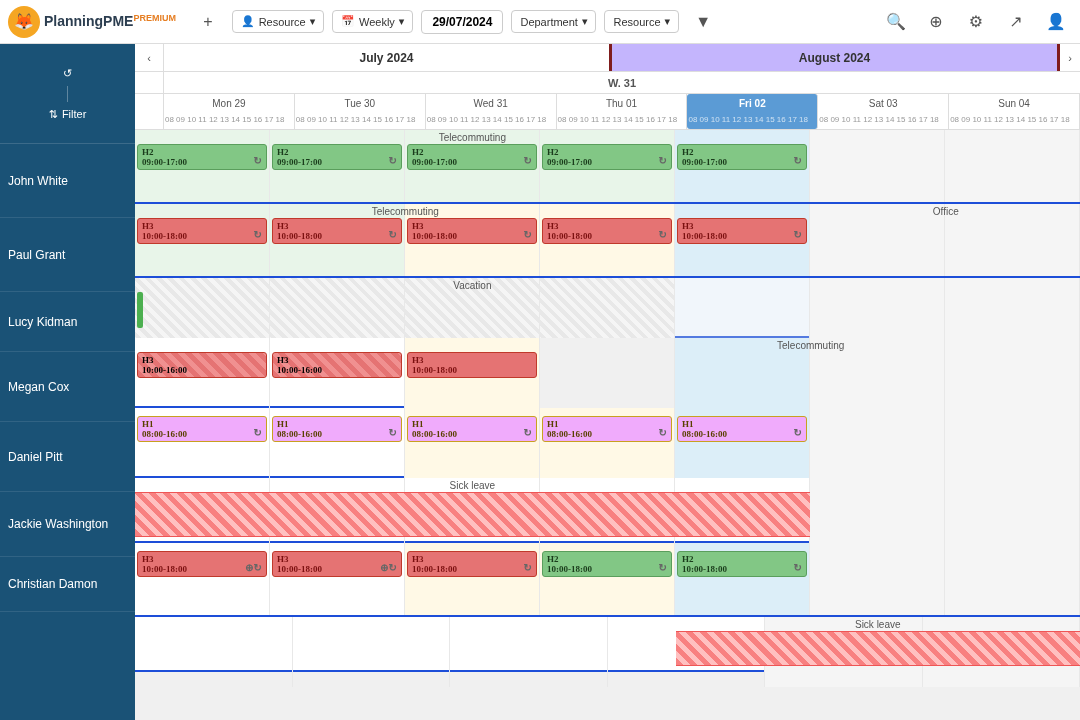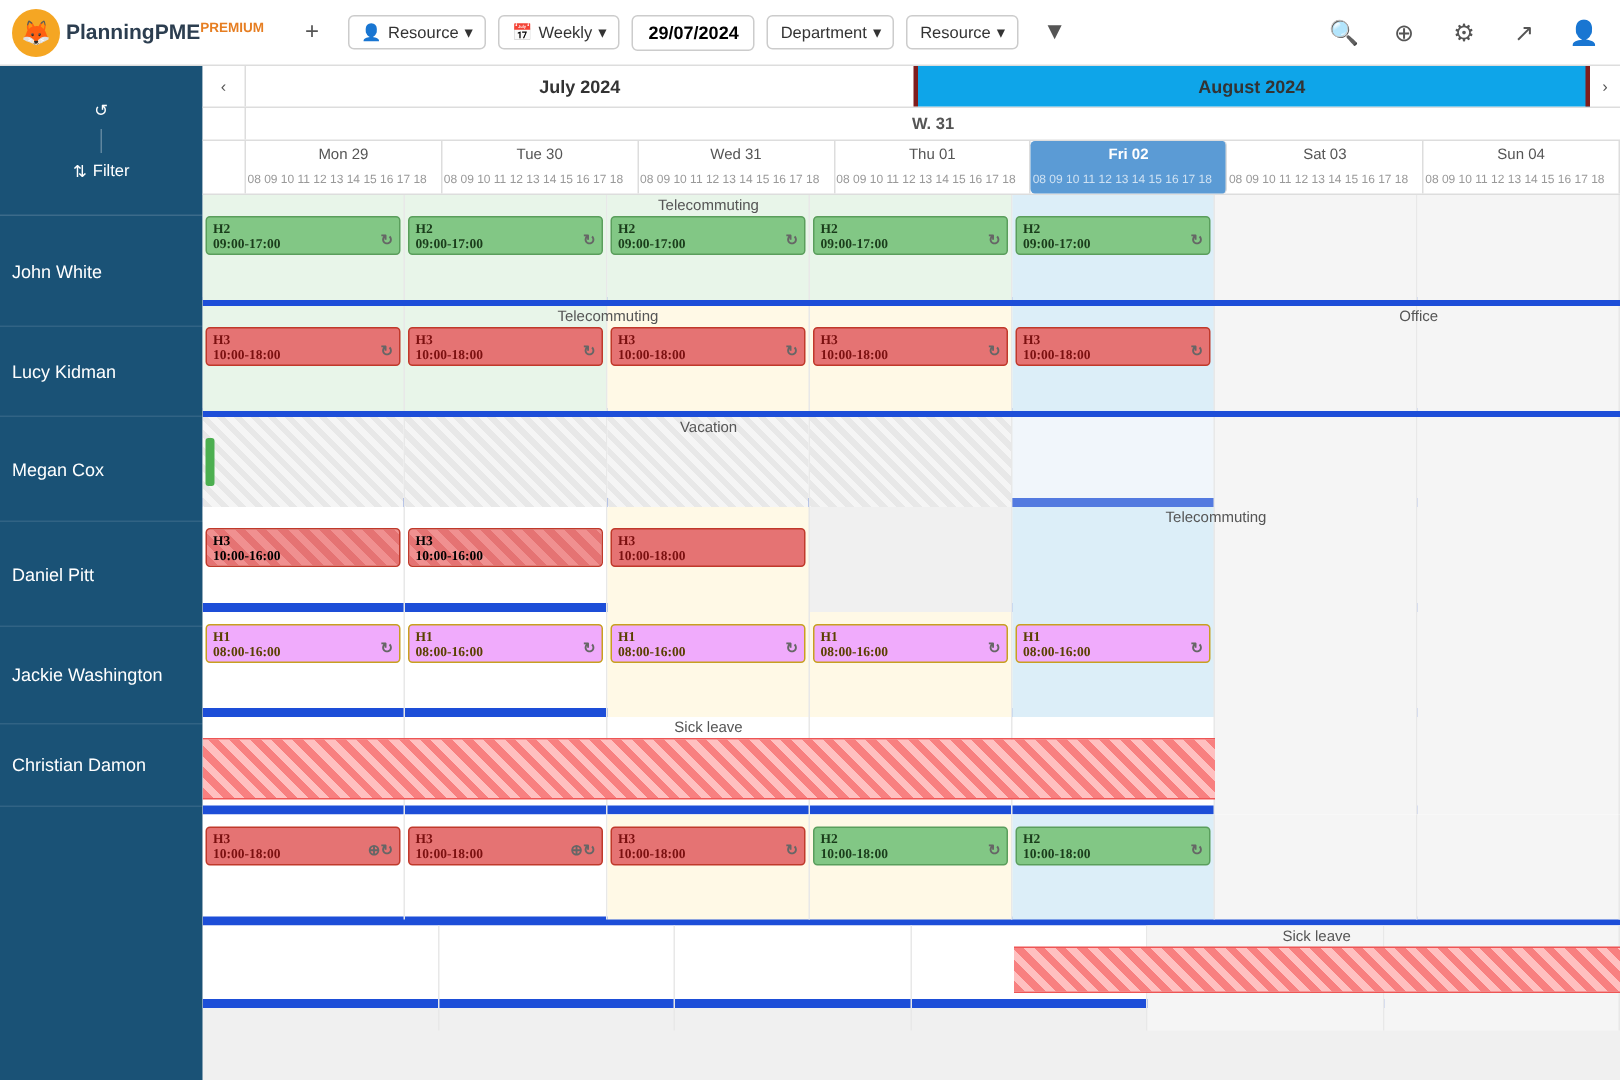"August 2024" .month-cell.highlight { background: #0ea5e9 -> #c4b5fd }
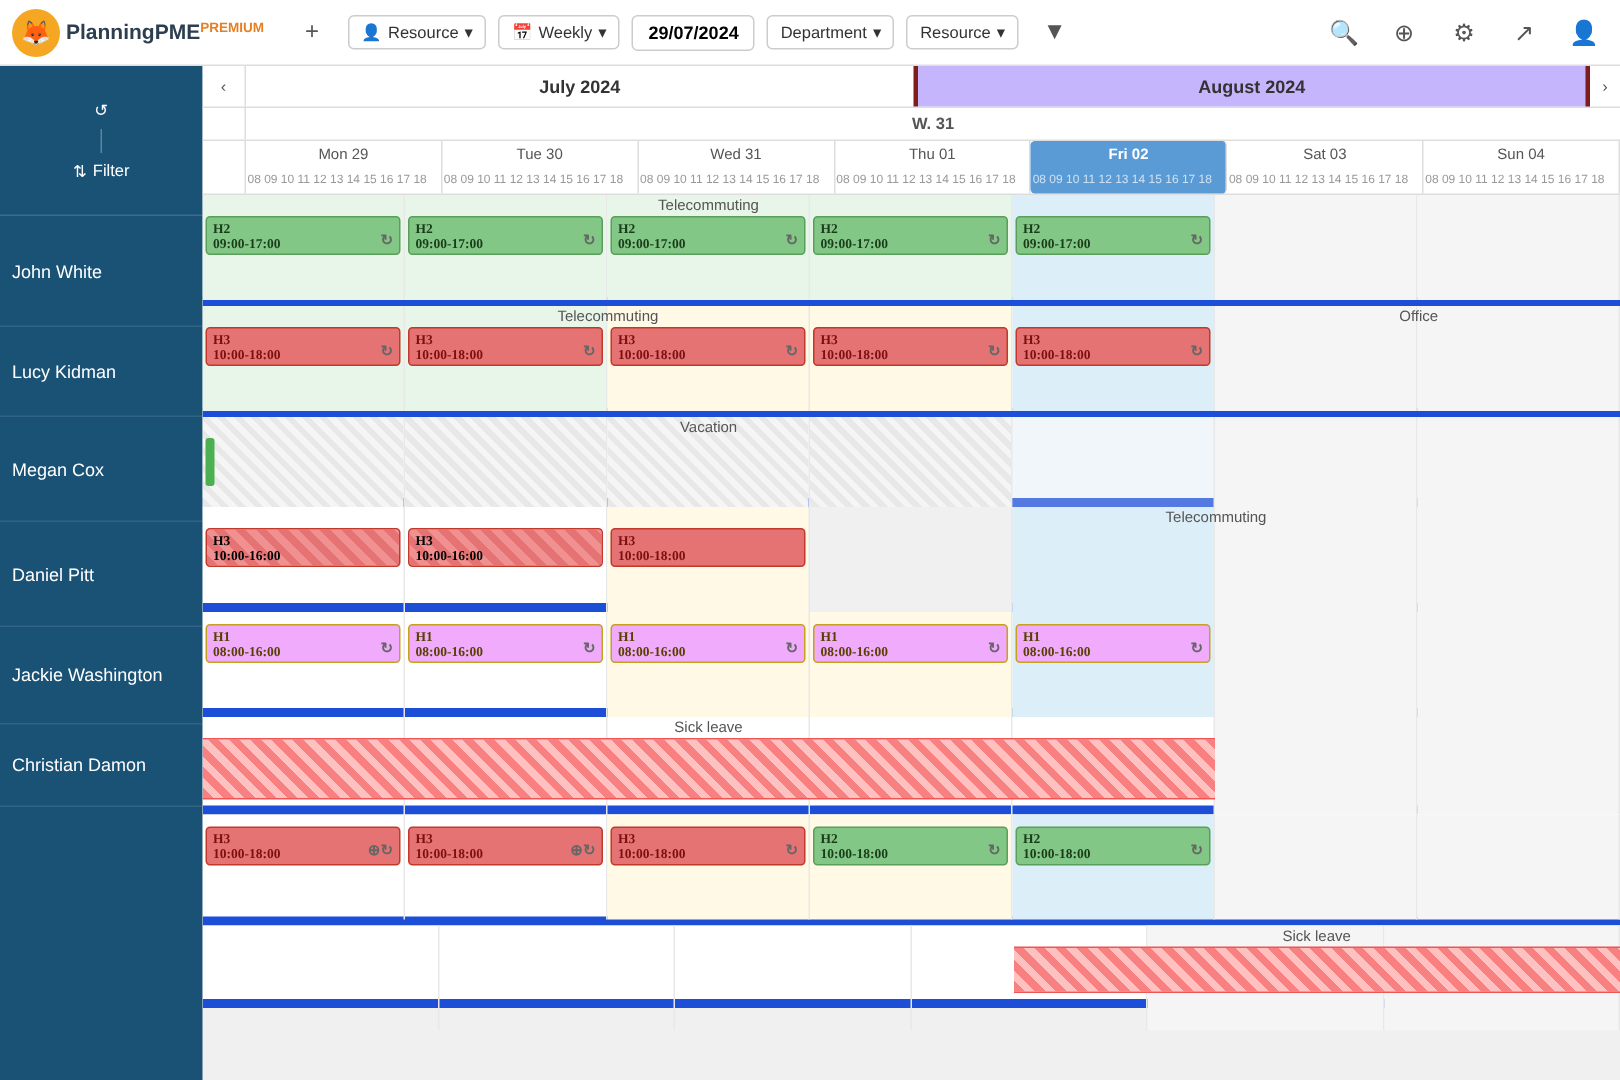"Telecommuting" .resource-row { border-bottom: 6px solid #1d4ed8 -> 2px solid #1d4ed8 }
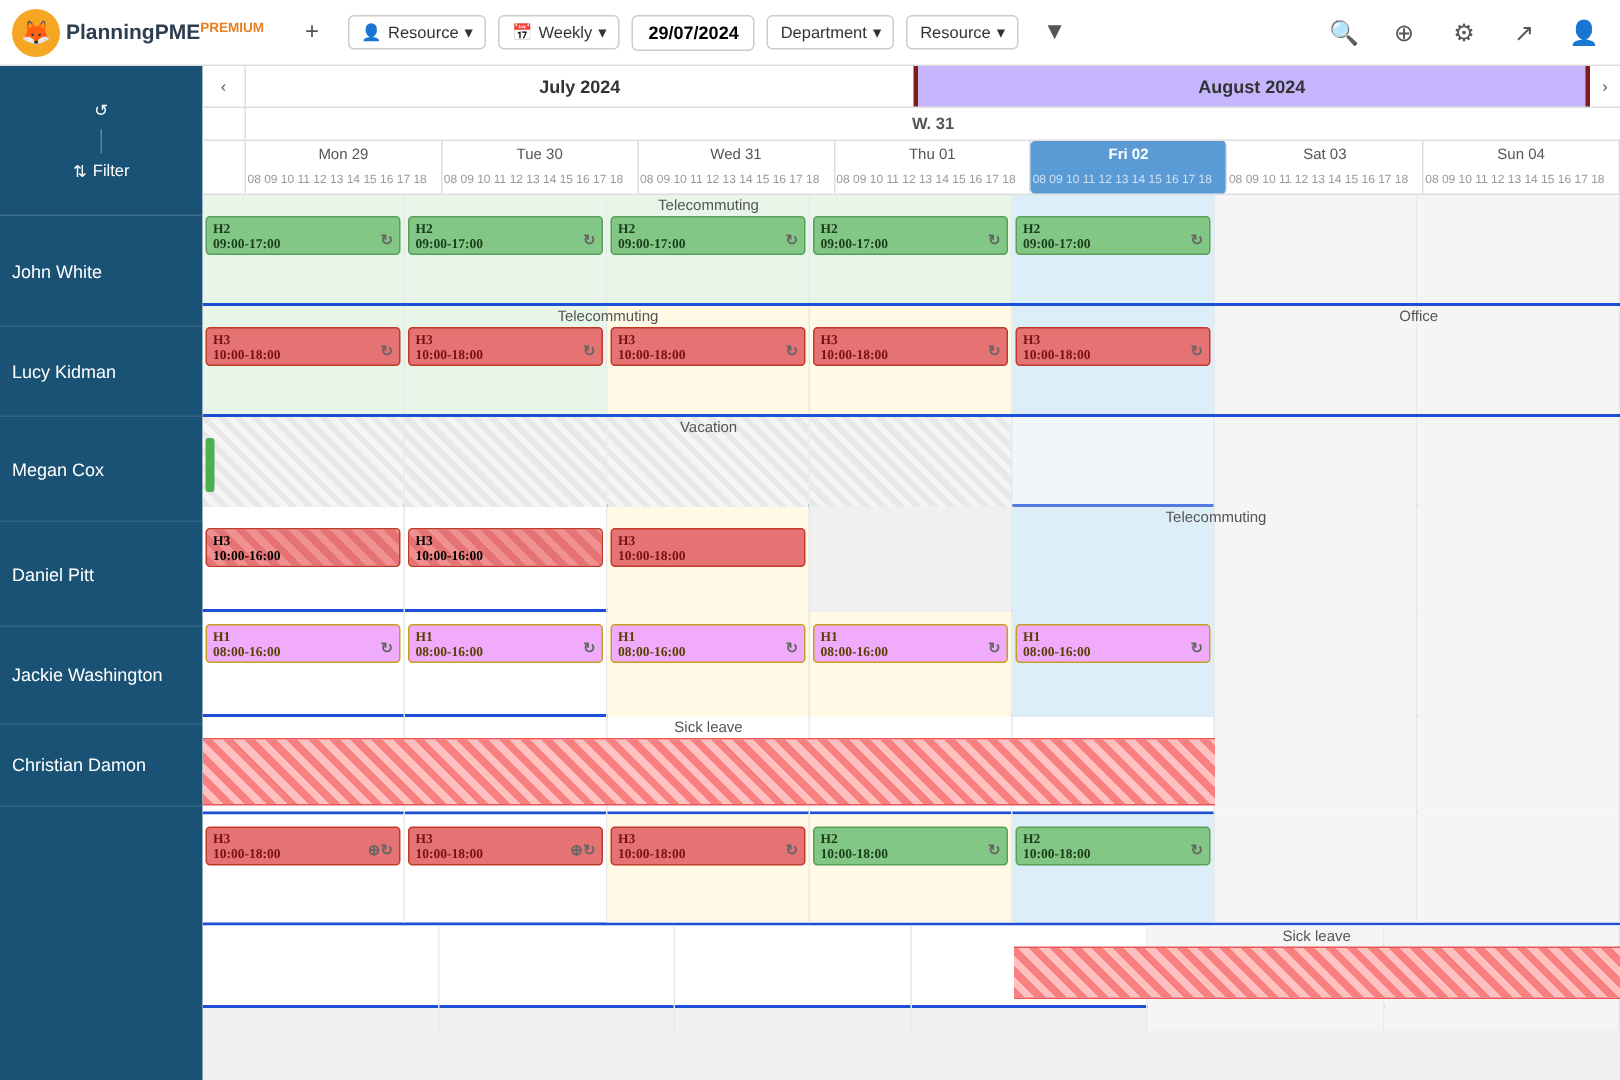"Paul Grant" div.sidebar-row { html: none -> <div> <span>Paul Grant</span> </div> }
